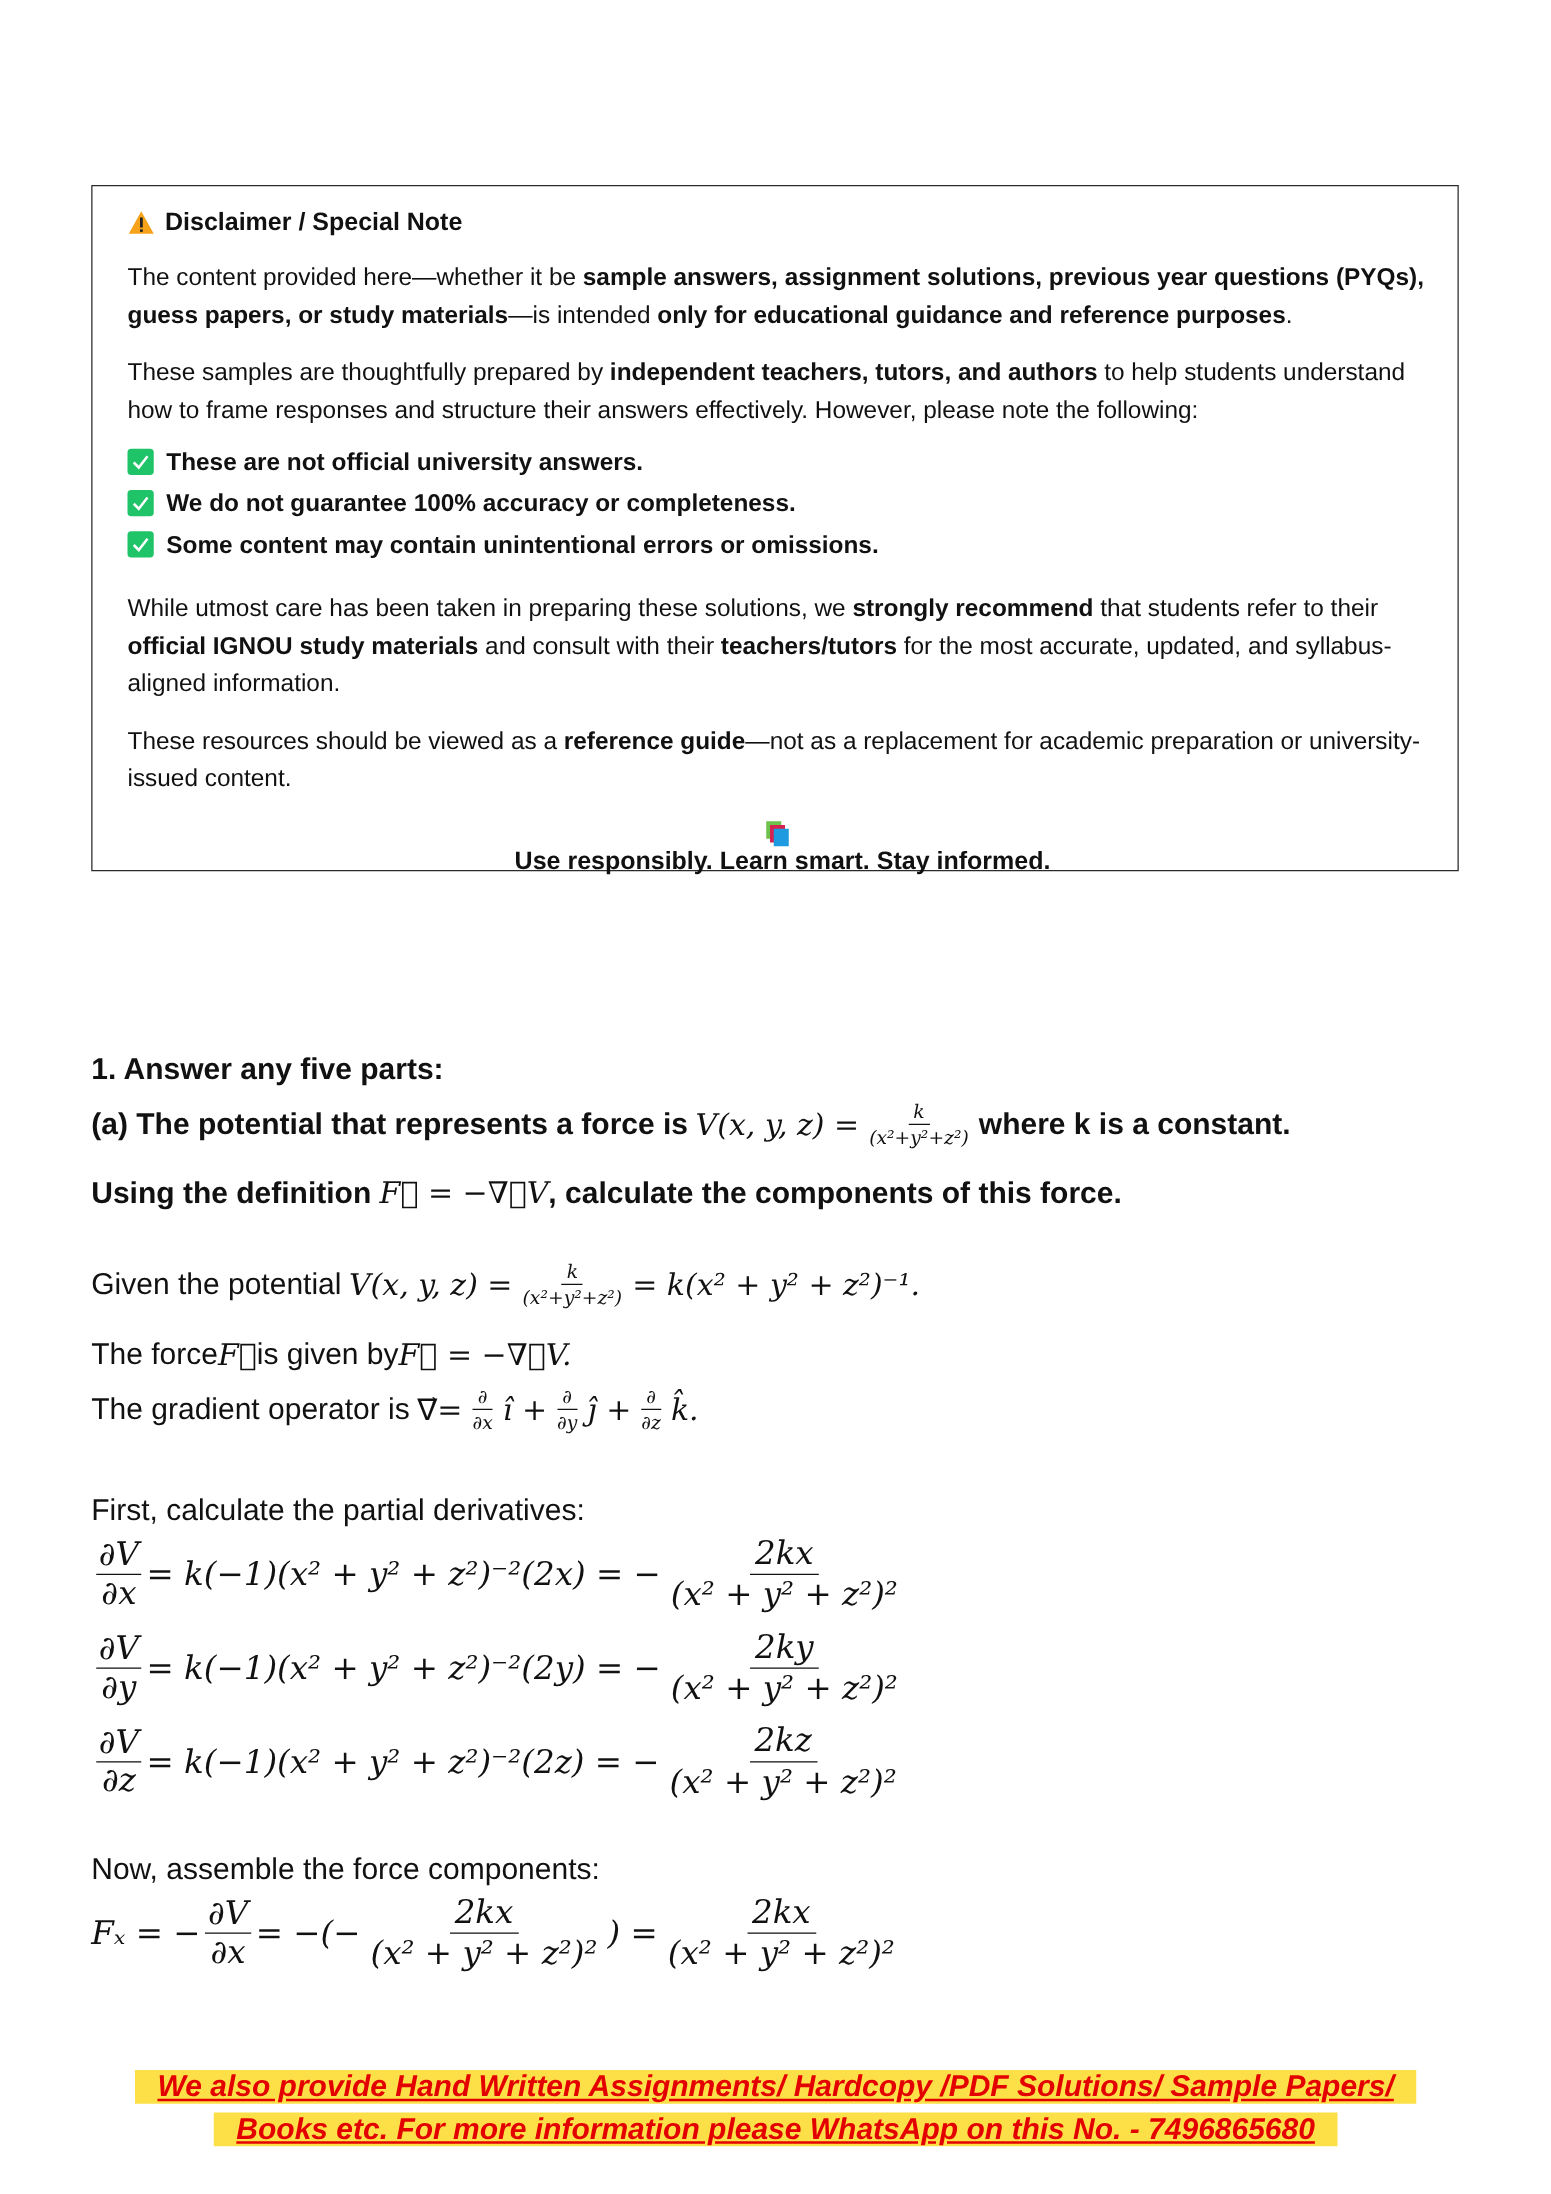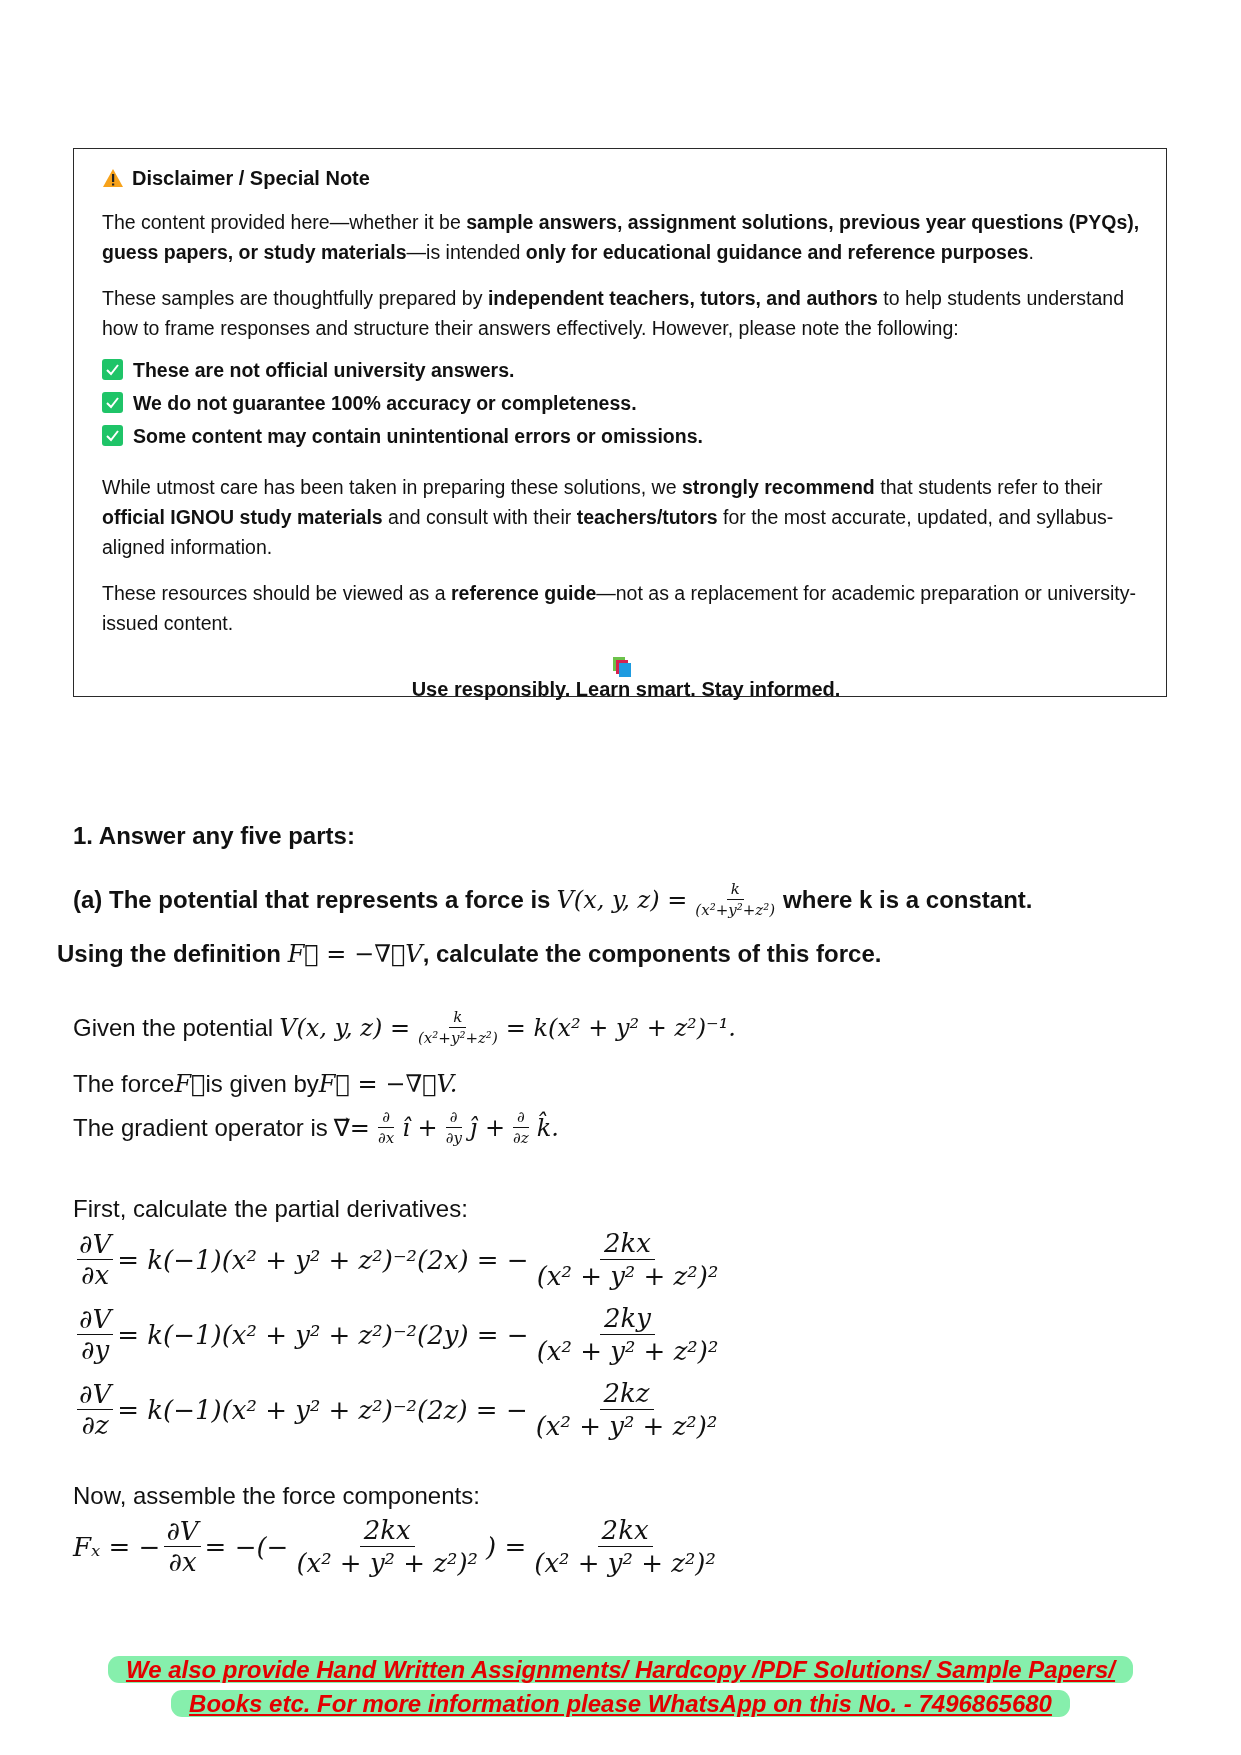"1. Answer any five parts:" .q-head { top: 822px -> 842px }
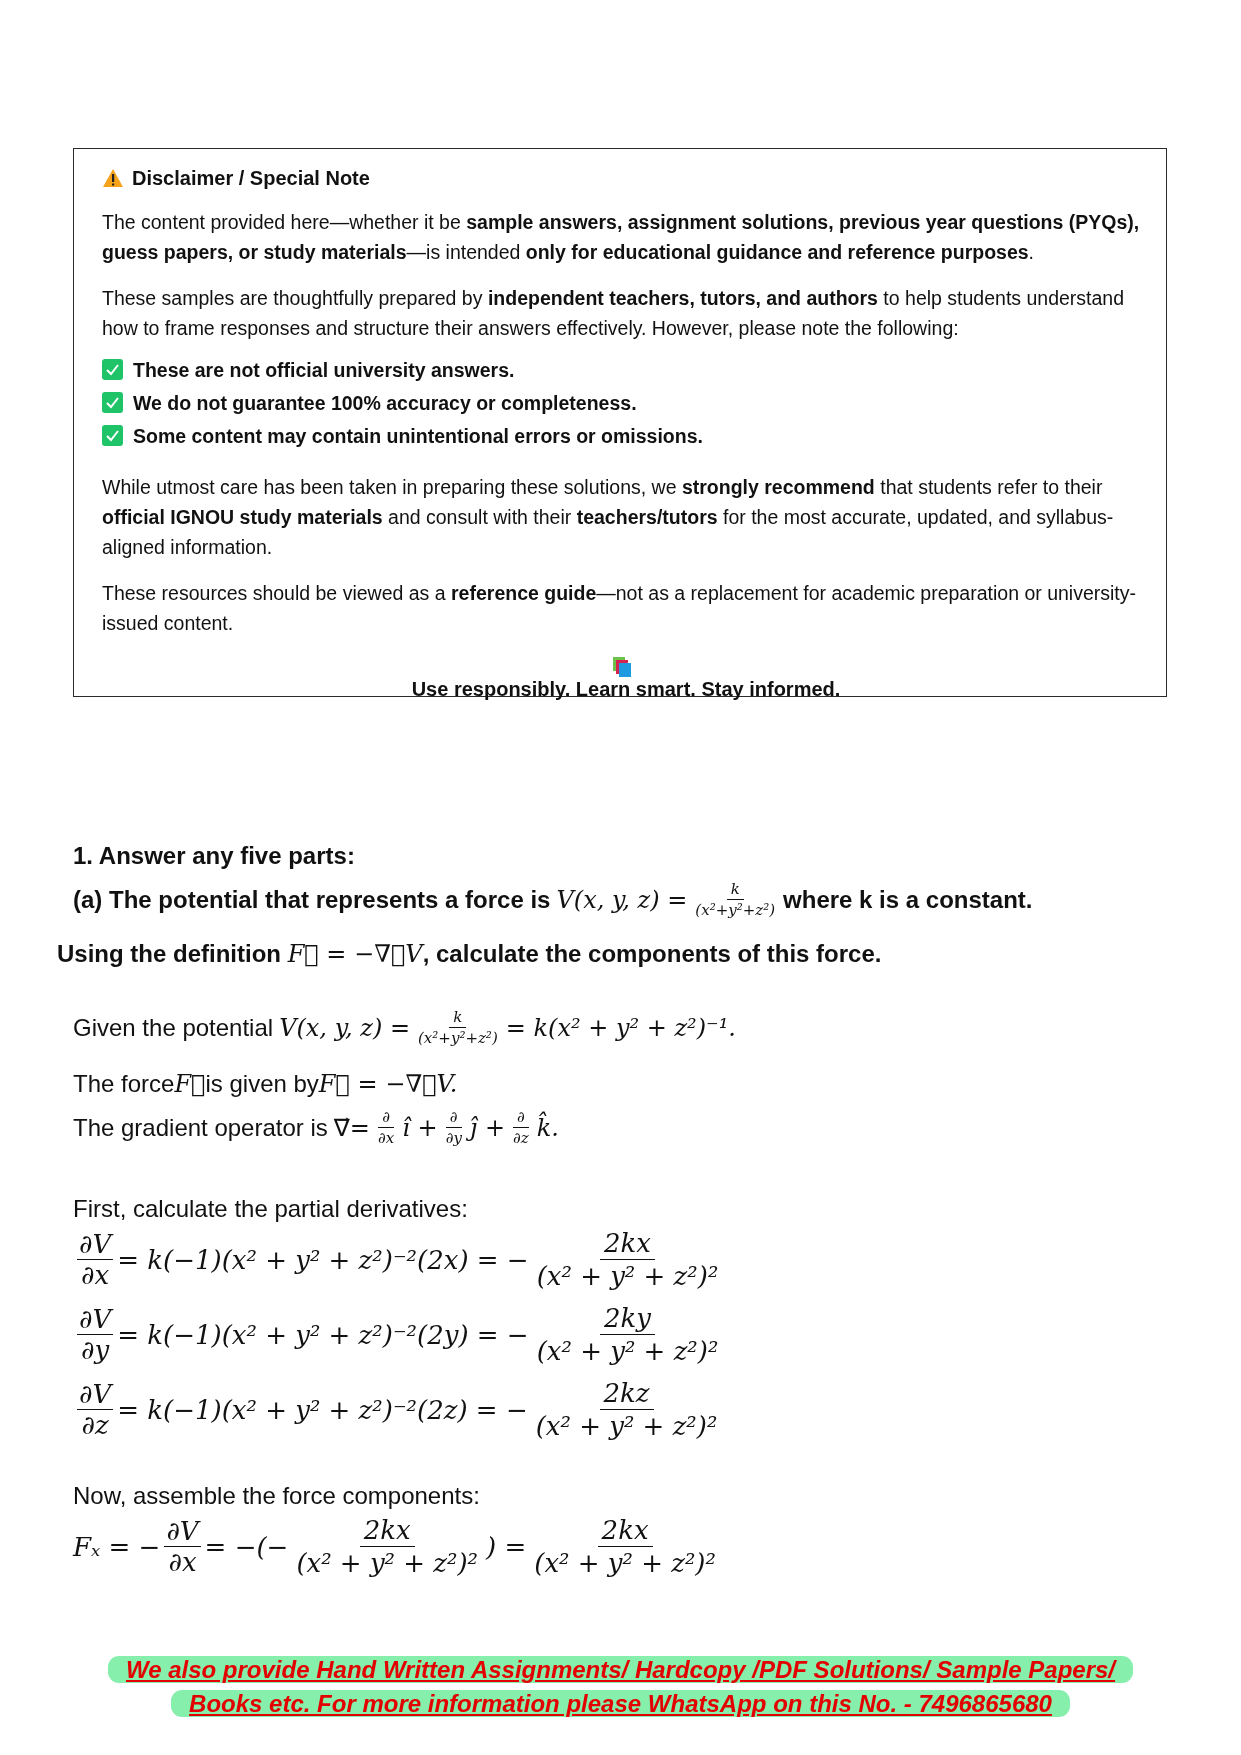"Using the definition F⃗ =" .q-a2 { left: 57px -> 73px }
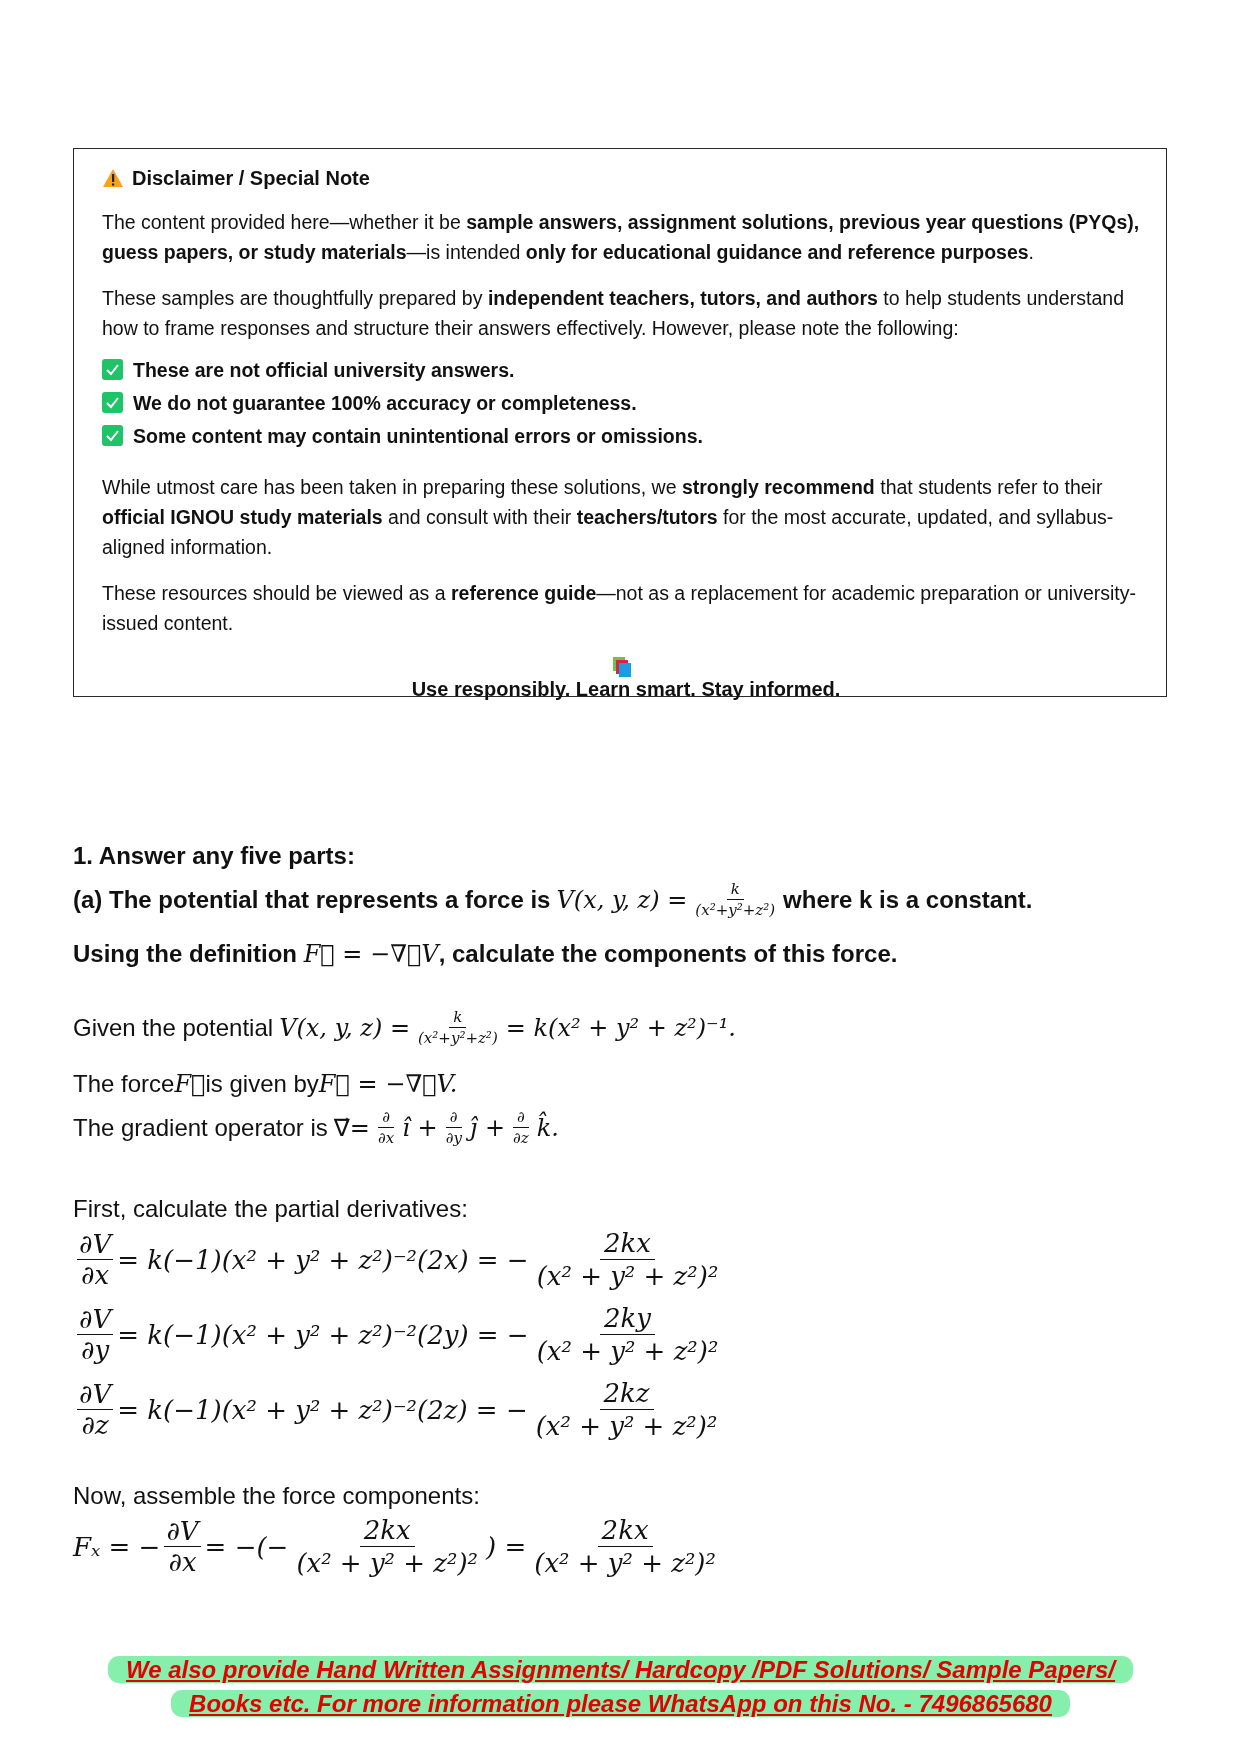"We also provide Hand Written" .promo span { background: #86efac -> #fde047; border-radius: 11px -> none }
